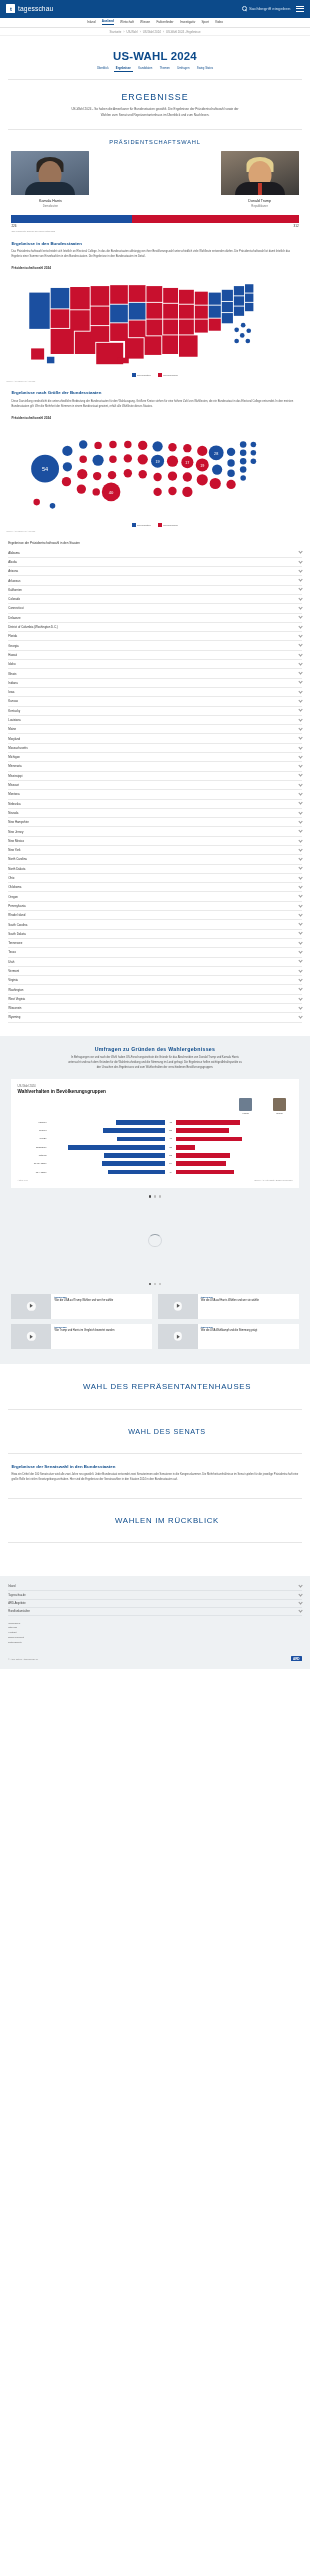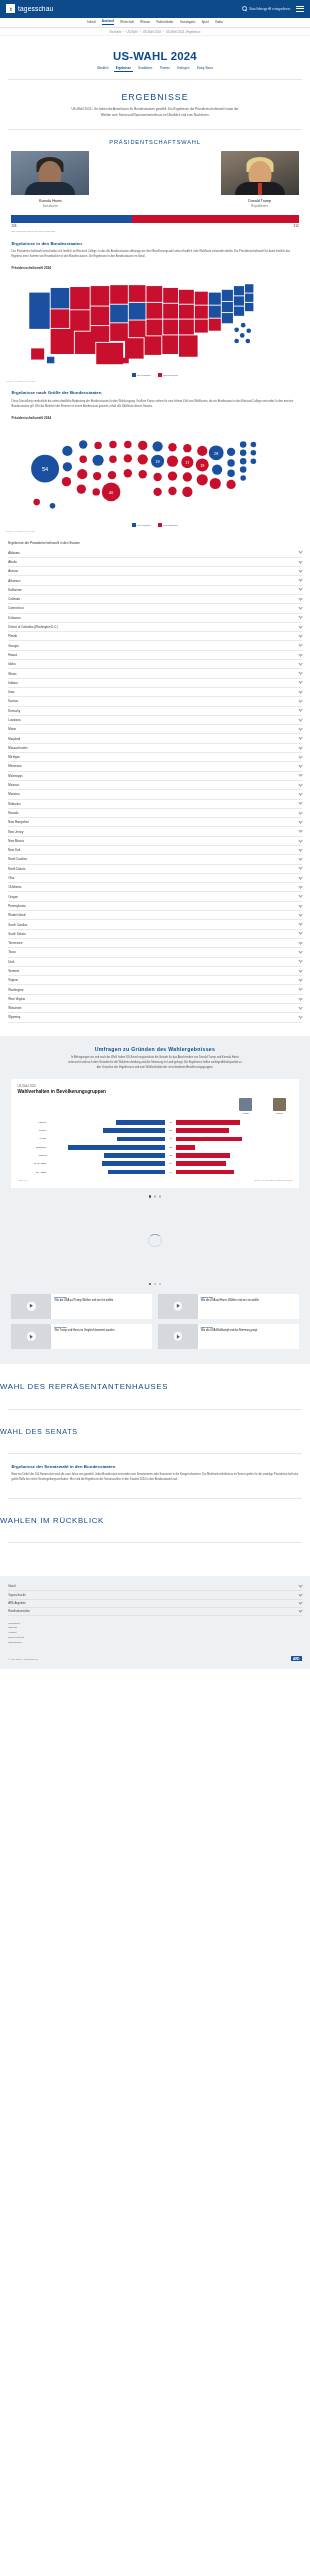"WAHL DES REPRÄSENTANTENHAUSES" .bighead { margin-left: none -> 24px; text-align: none -> center }
